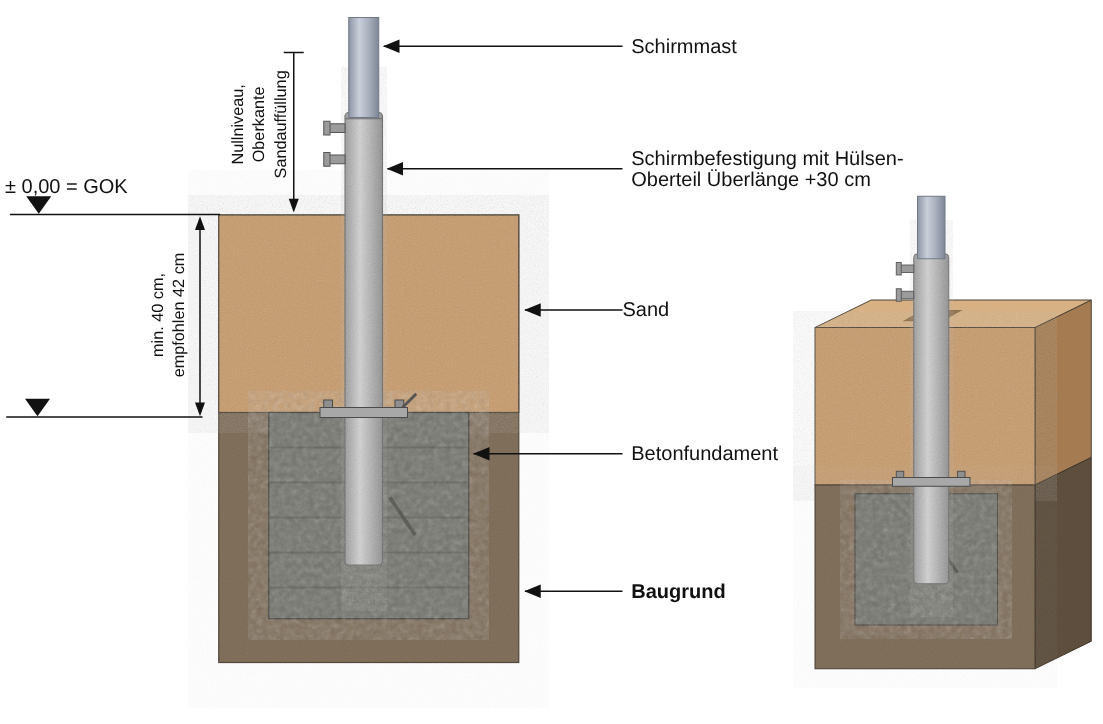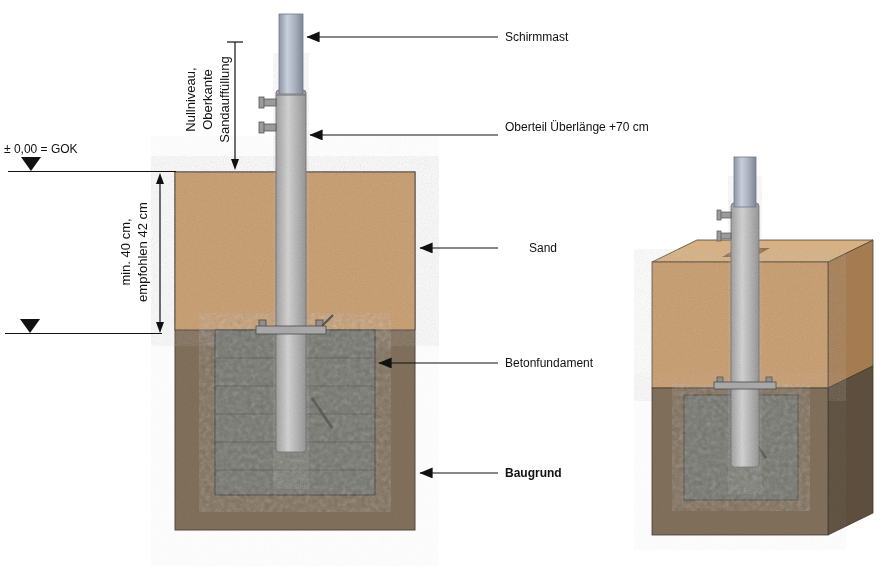"Schirmmast" .lbl { font-size: 12px -> 16px }
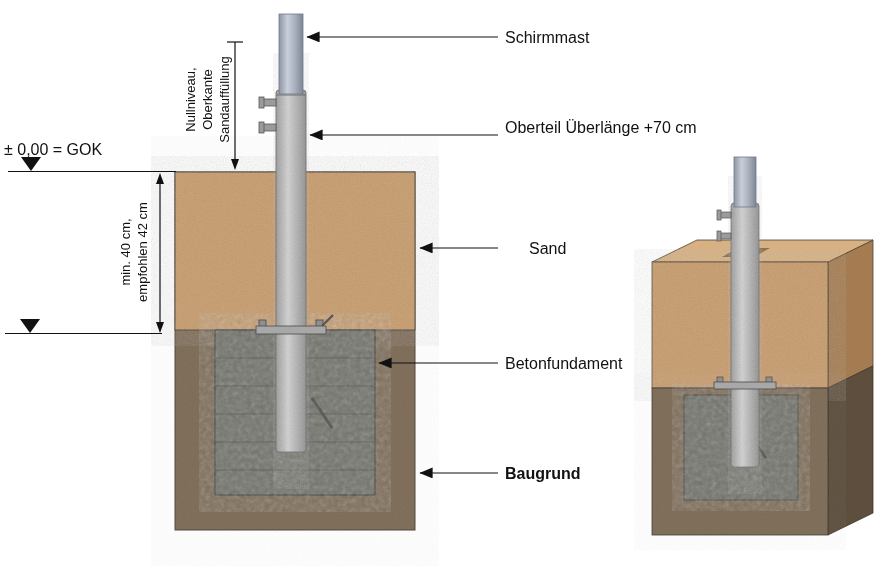"Schirmbefestigung mit Hülsen-" span.line { html: none -> <span>Schirmbefestigung mit Hülsen-</span> }
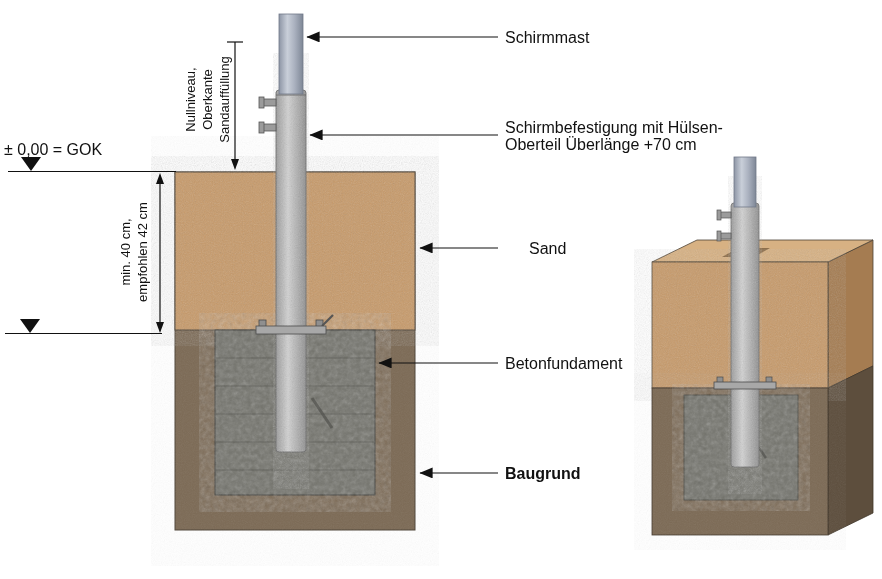"Oberteil Überlänge +70 cm" span.line { text: +70 -> +30 }
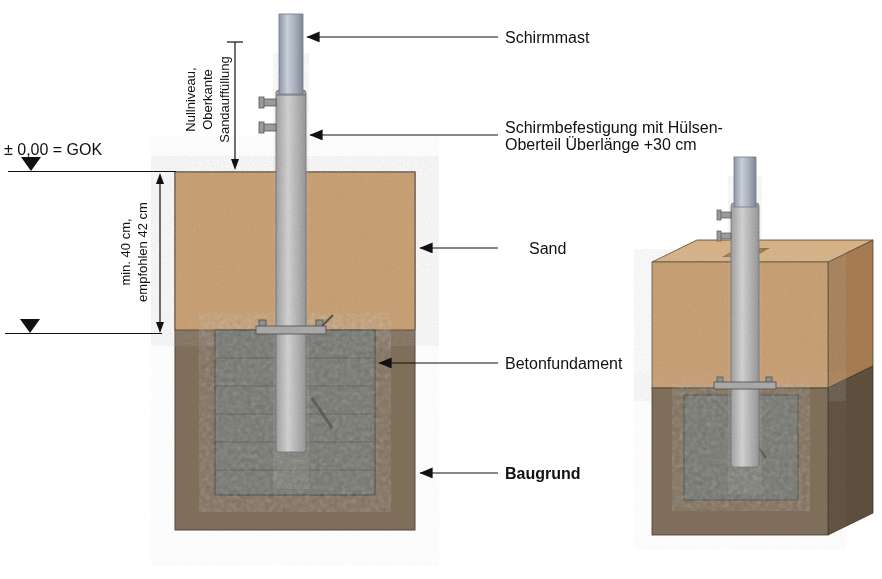"Sand" div.lbl { left: 529px -> 498px }
